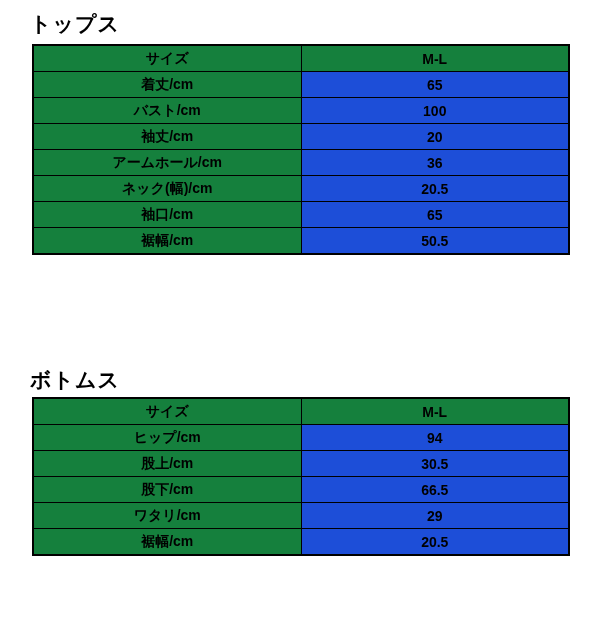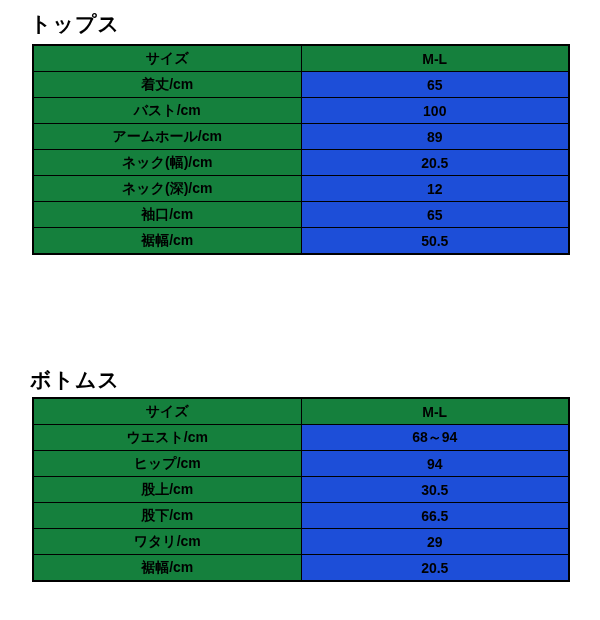"袖丈/cm" tr { html: none -> <tr> <td>袖丈/cm</td> <td>20</td> </tr> }
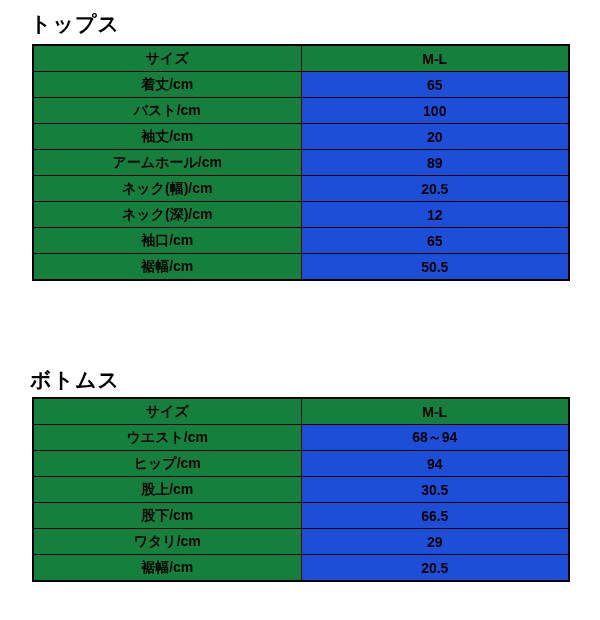"89" td.white { text: 89 -> 36 }
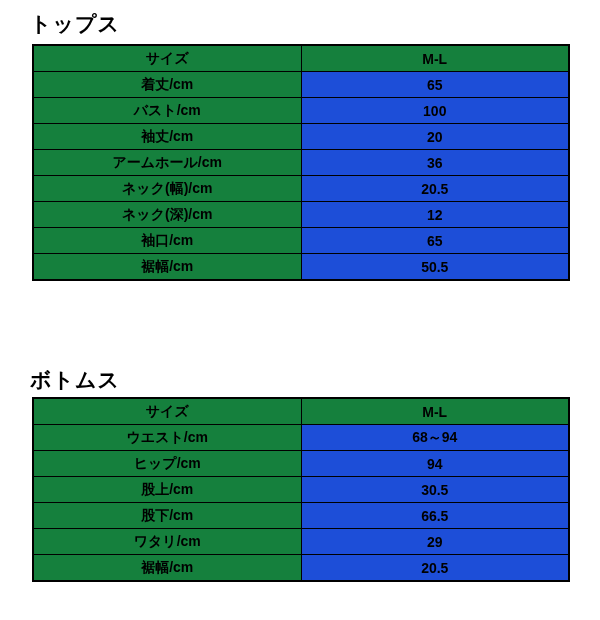"ネック(深)/cm" tr { html: <tr> <td>ネック(深)/cm</td> <td>12</td> </tr> -> none }
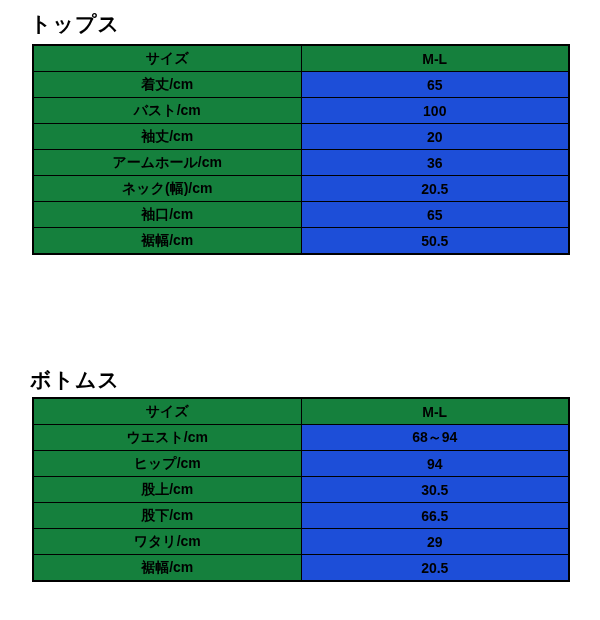"ウエスト/cm" tr { html: <tr> <td>ウエスト/cm</td> <td>68～94</td> </tr> -> none }
